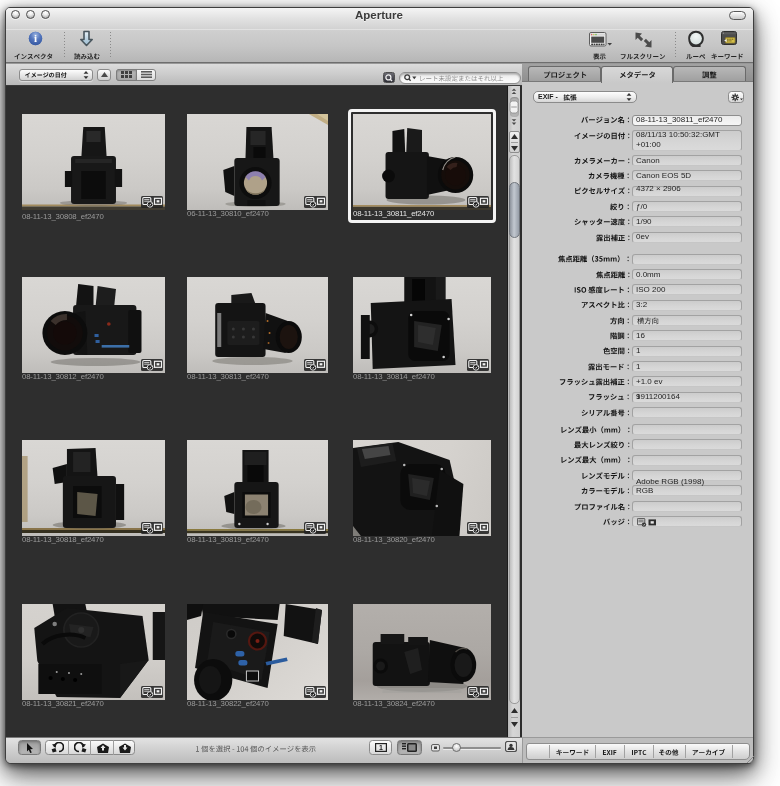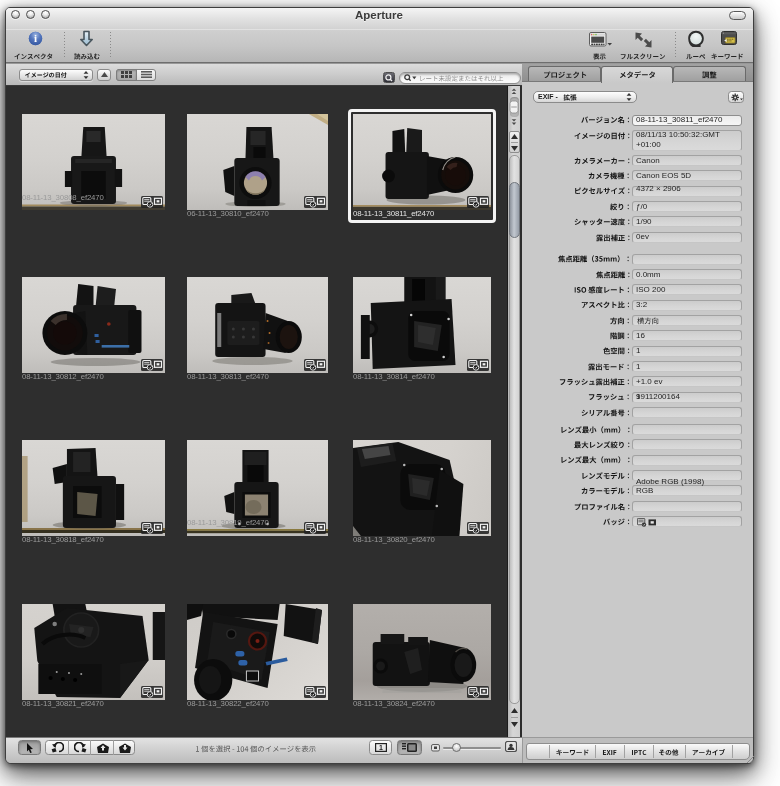"08-11-13_30808_ef2470" div.fn { top: 193px -> 212px }
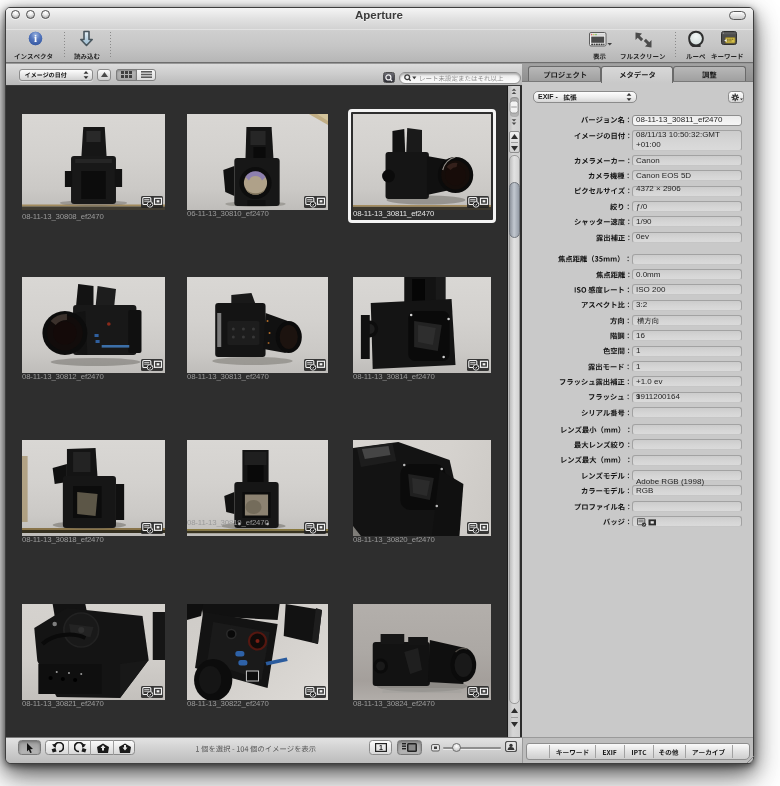"08-11-13_30819_ef2470" div.fn { top: 518px -> 535px }
